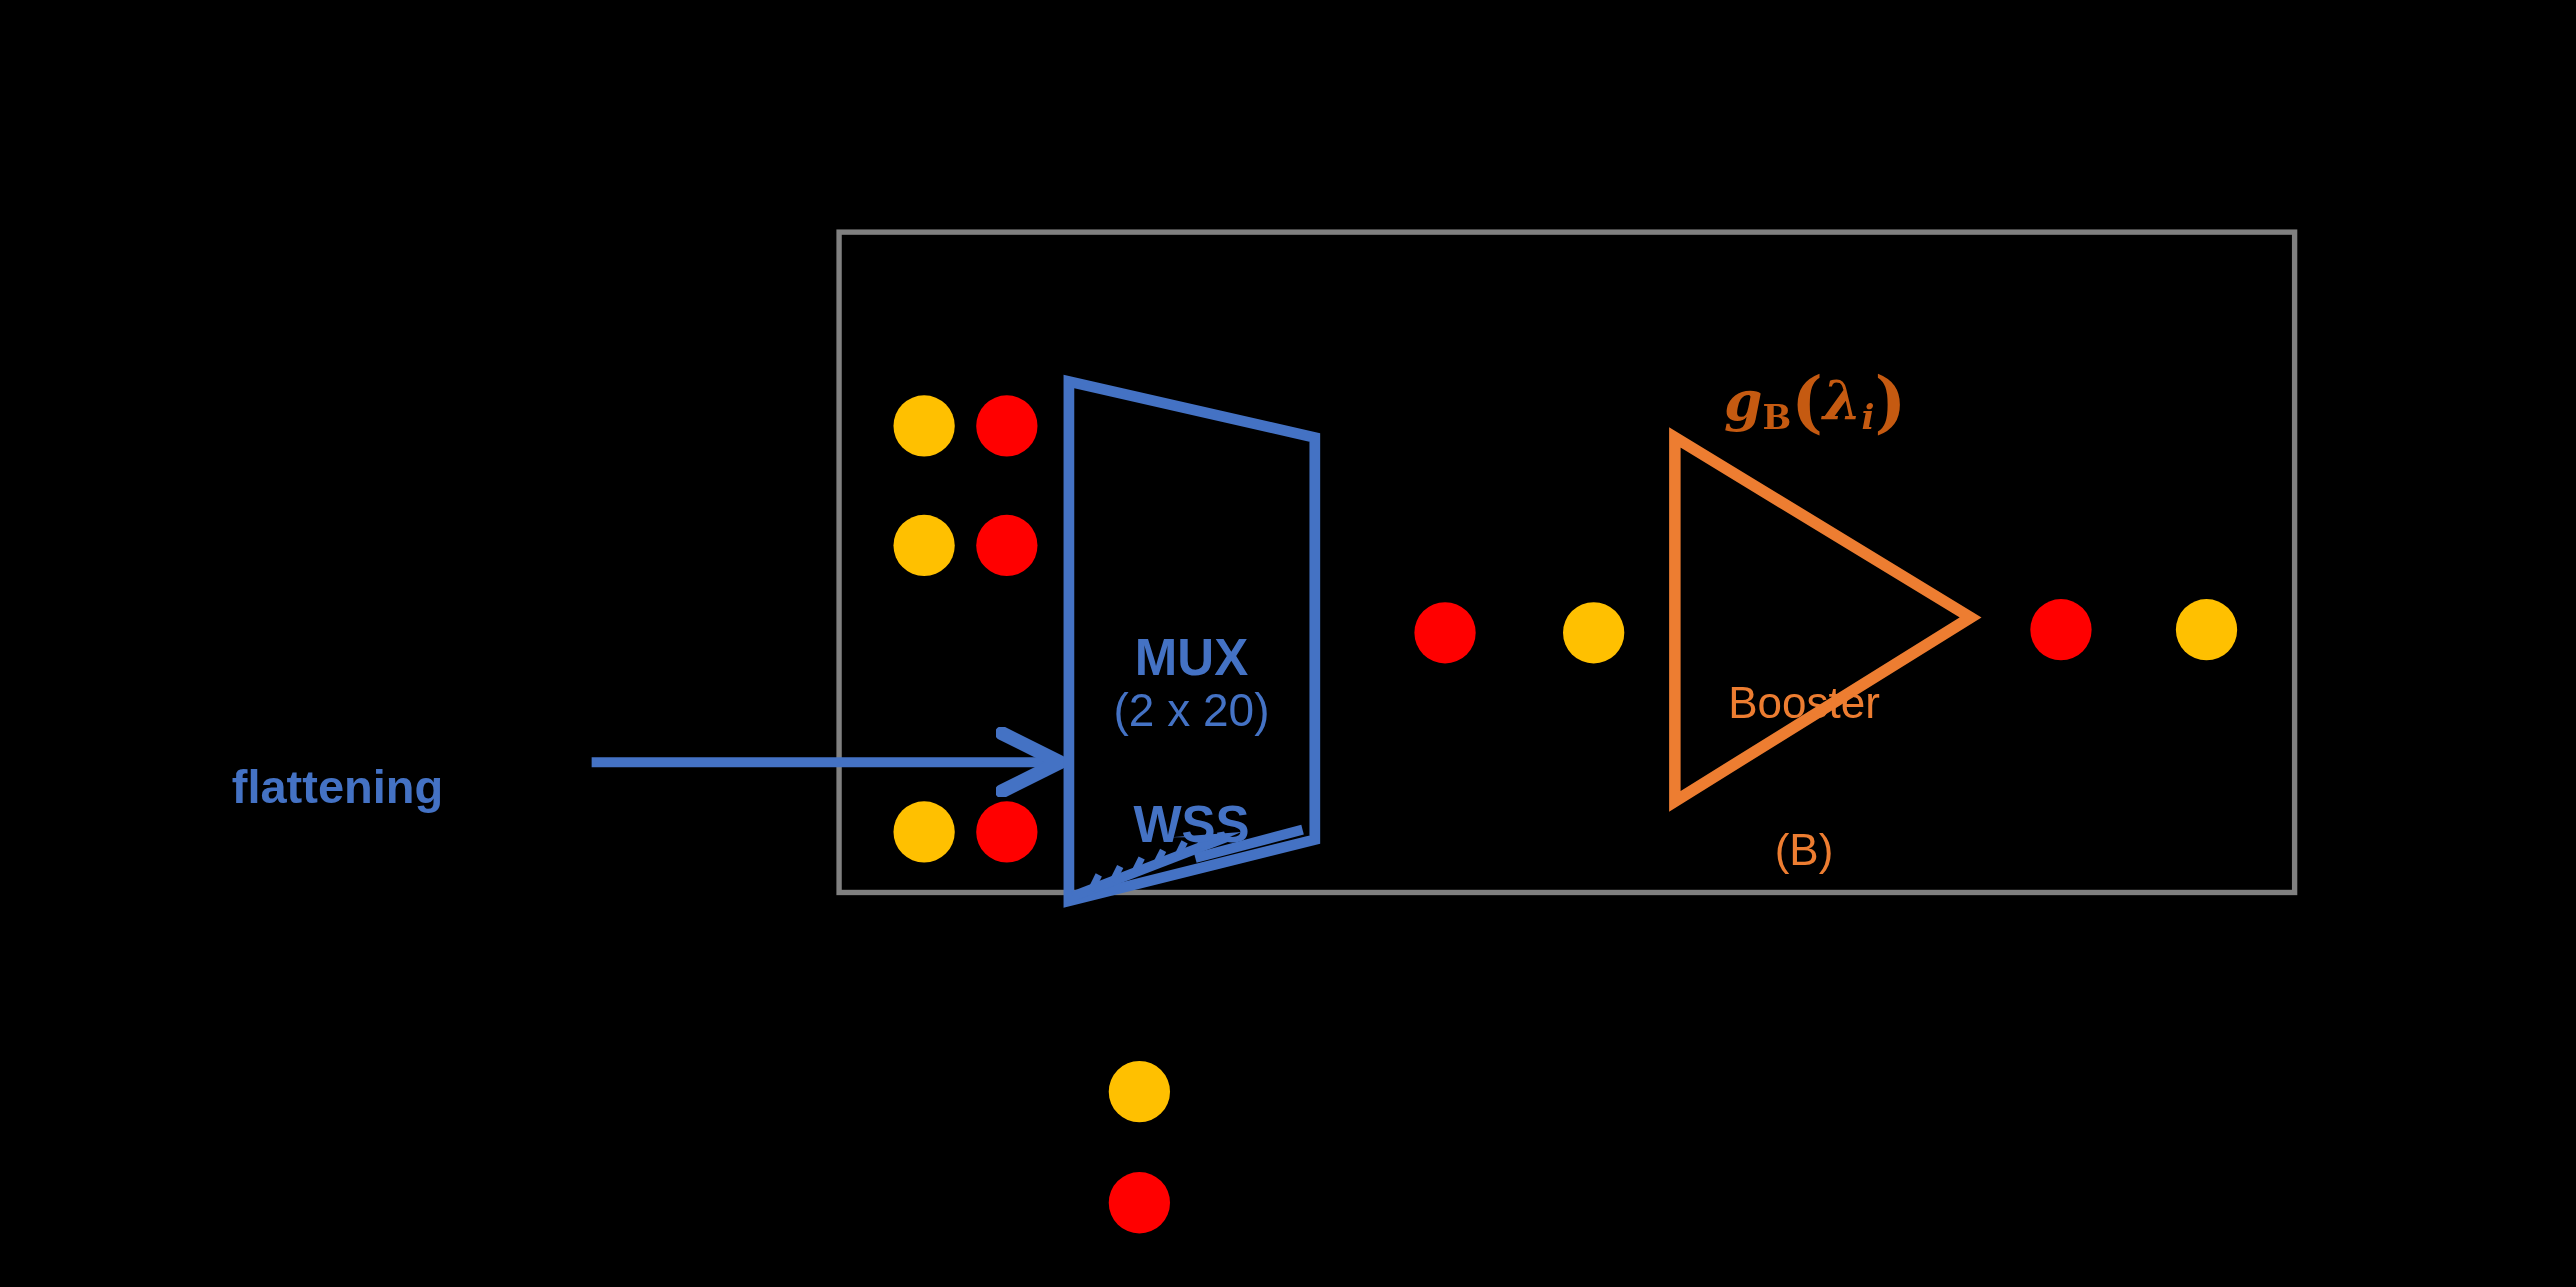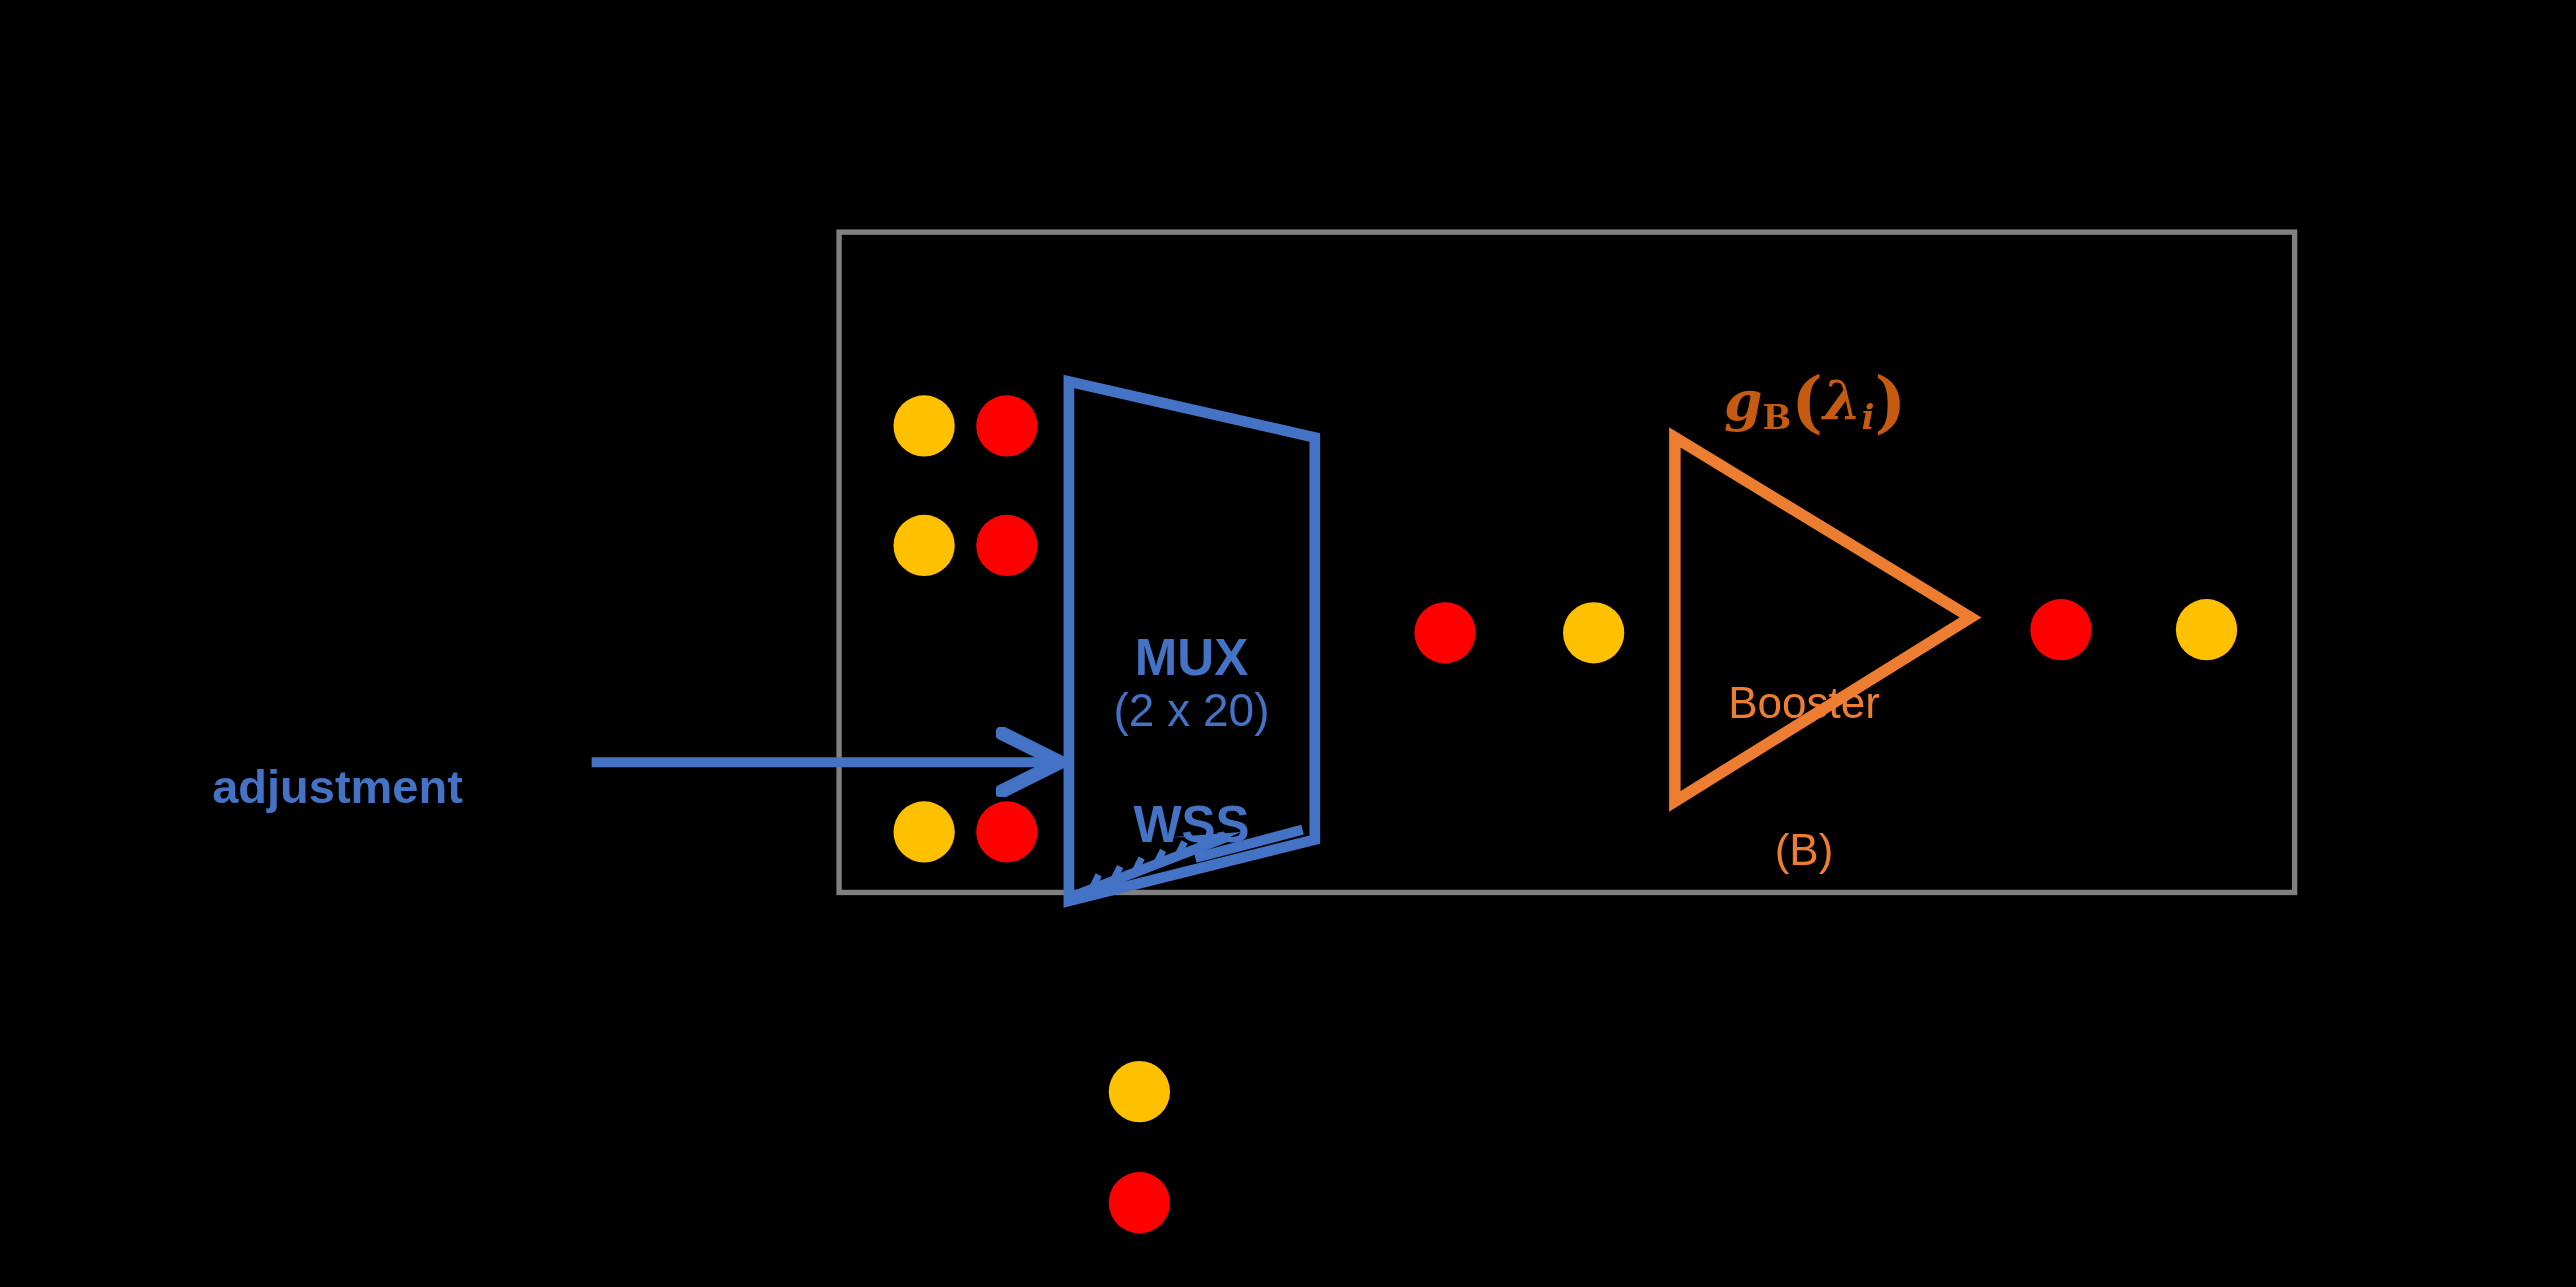"adjustment" span { text: adjustment -> flattening }
